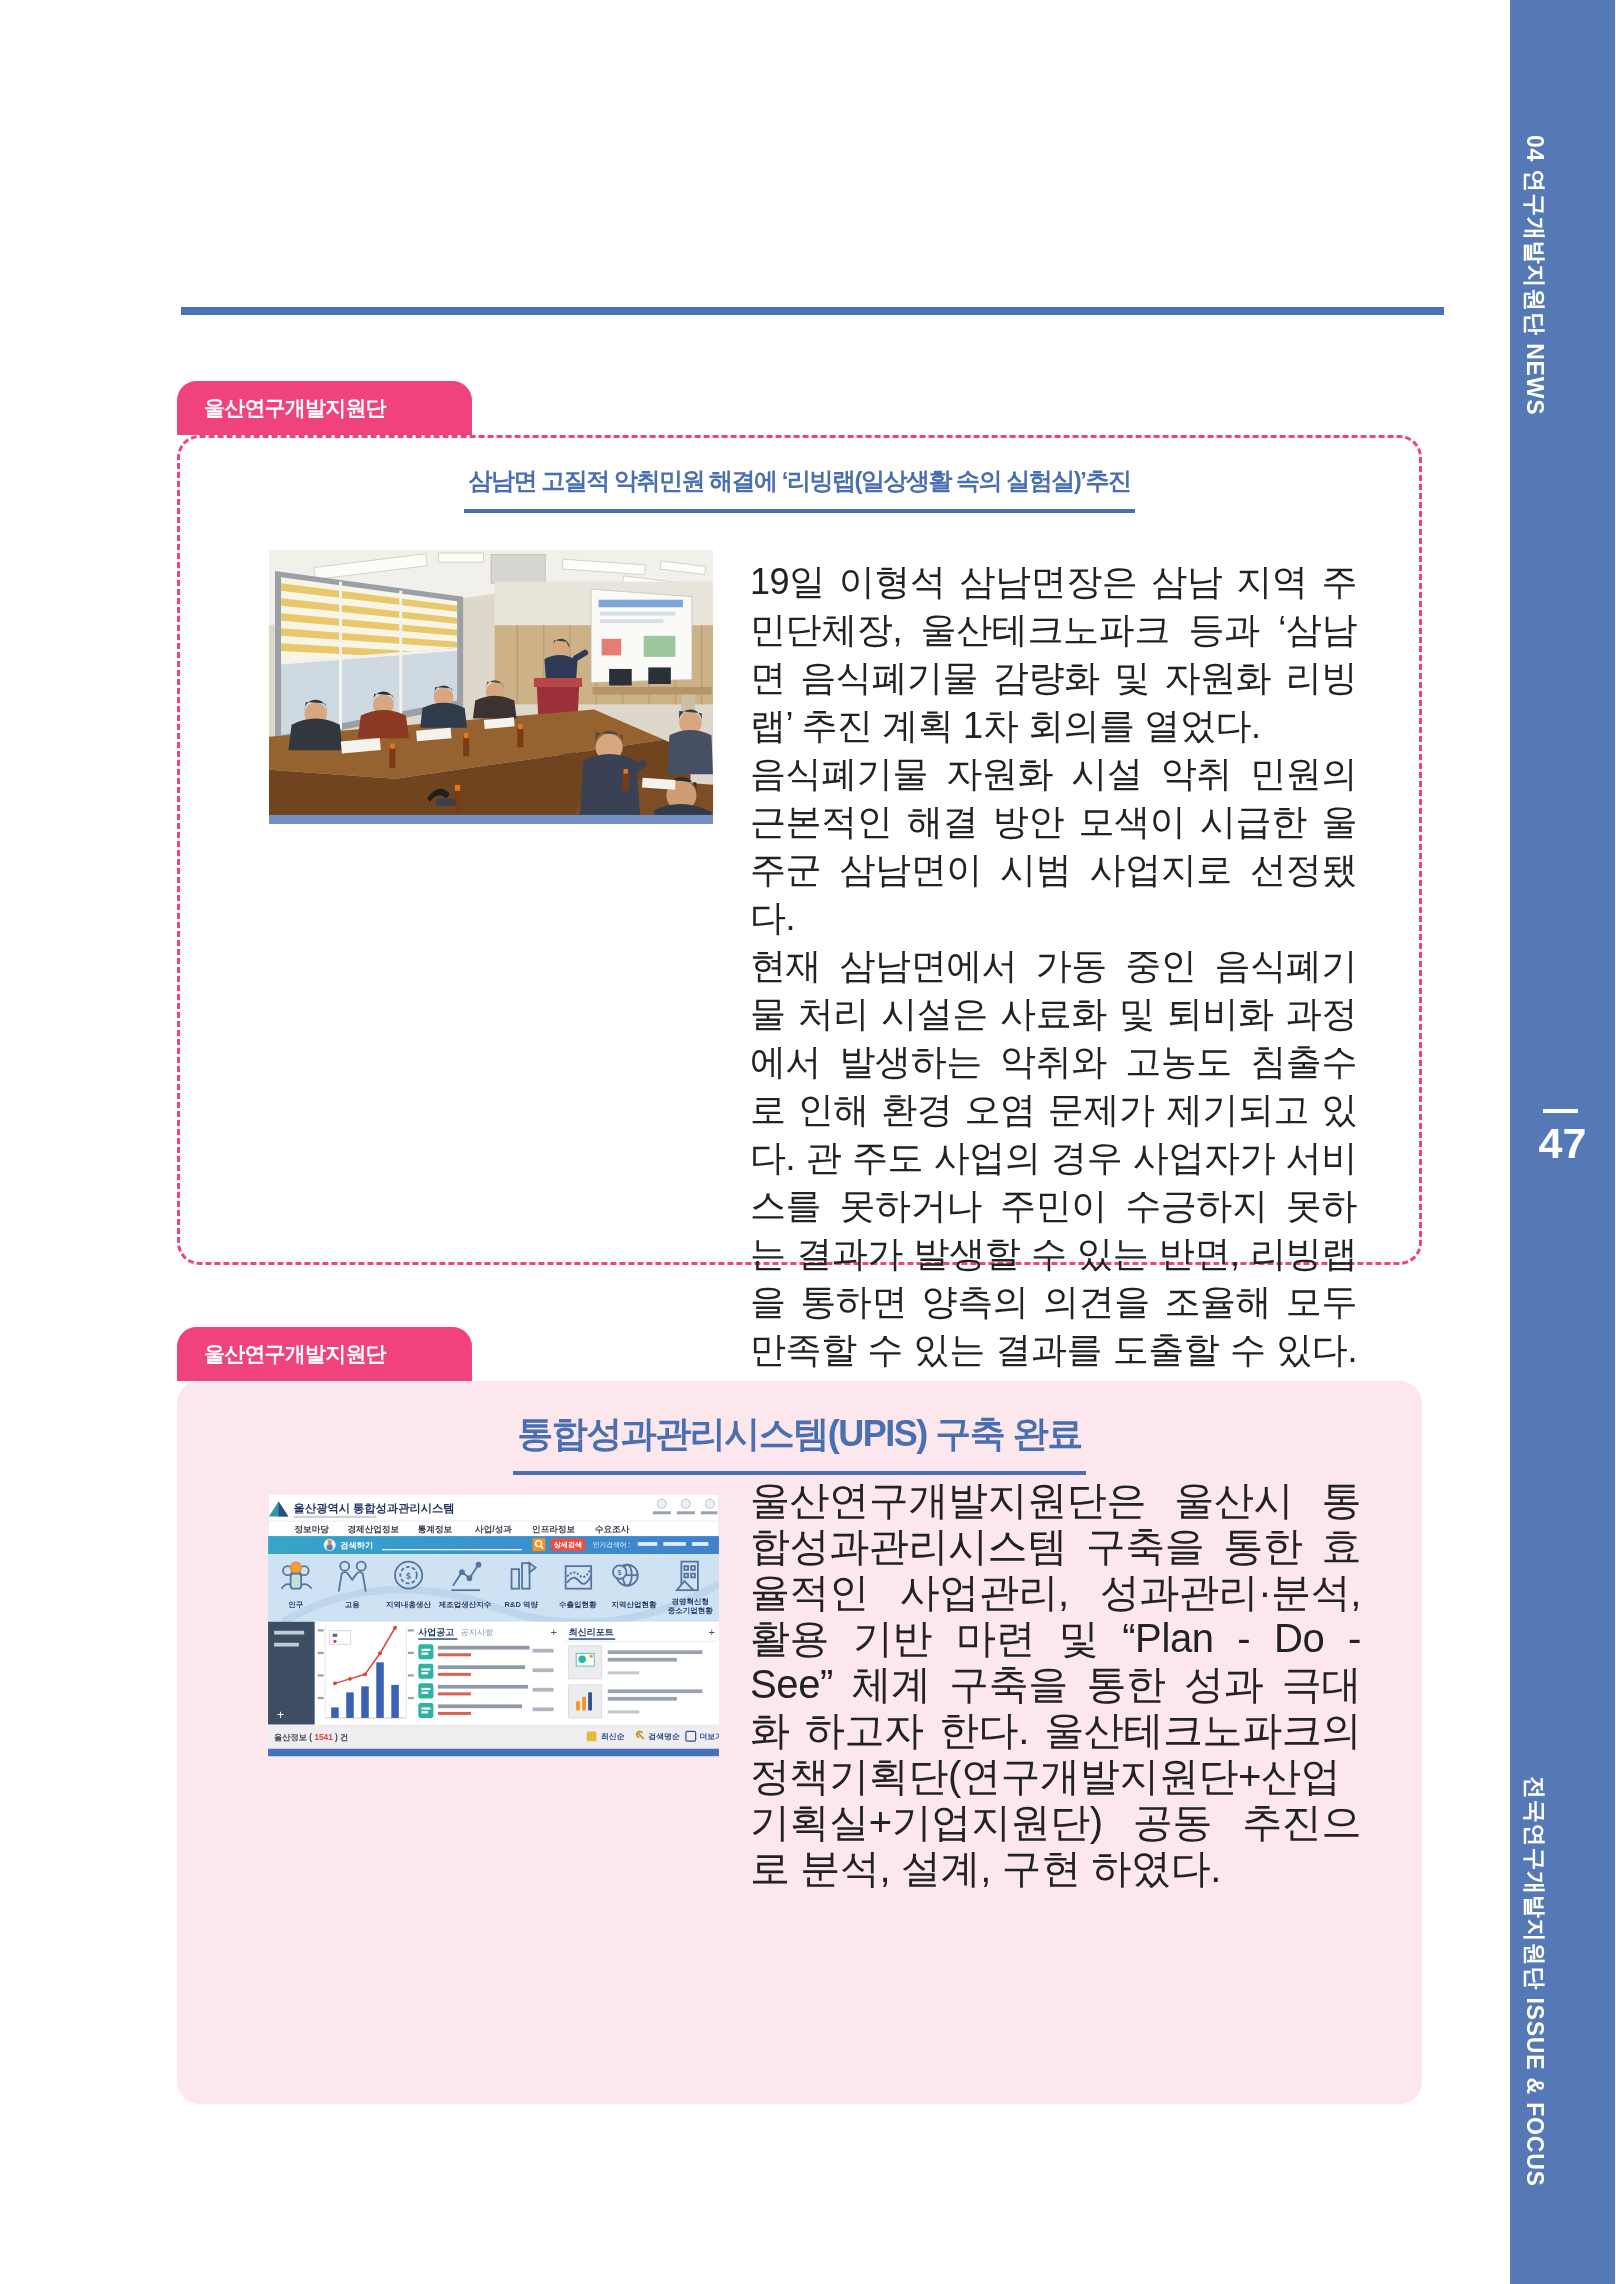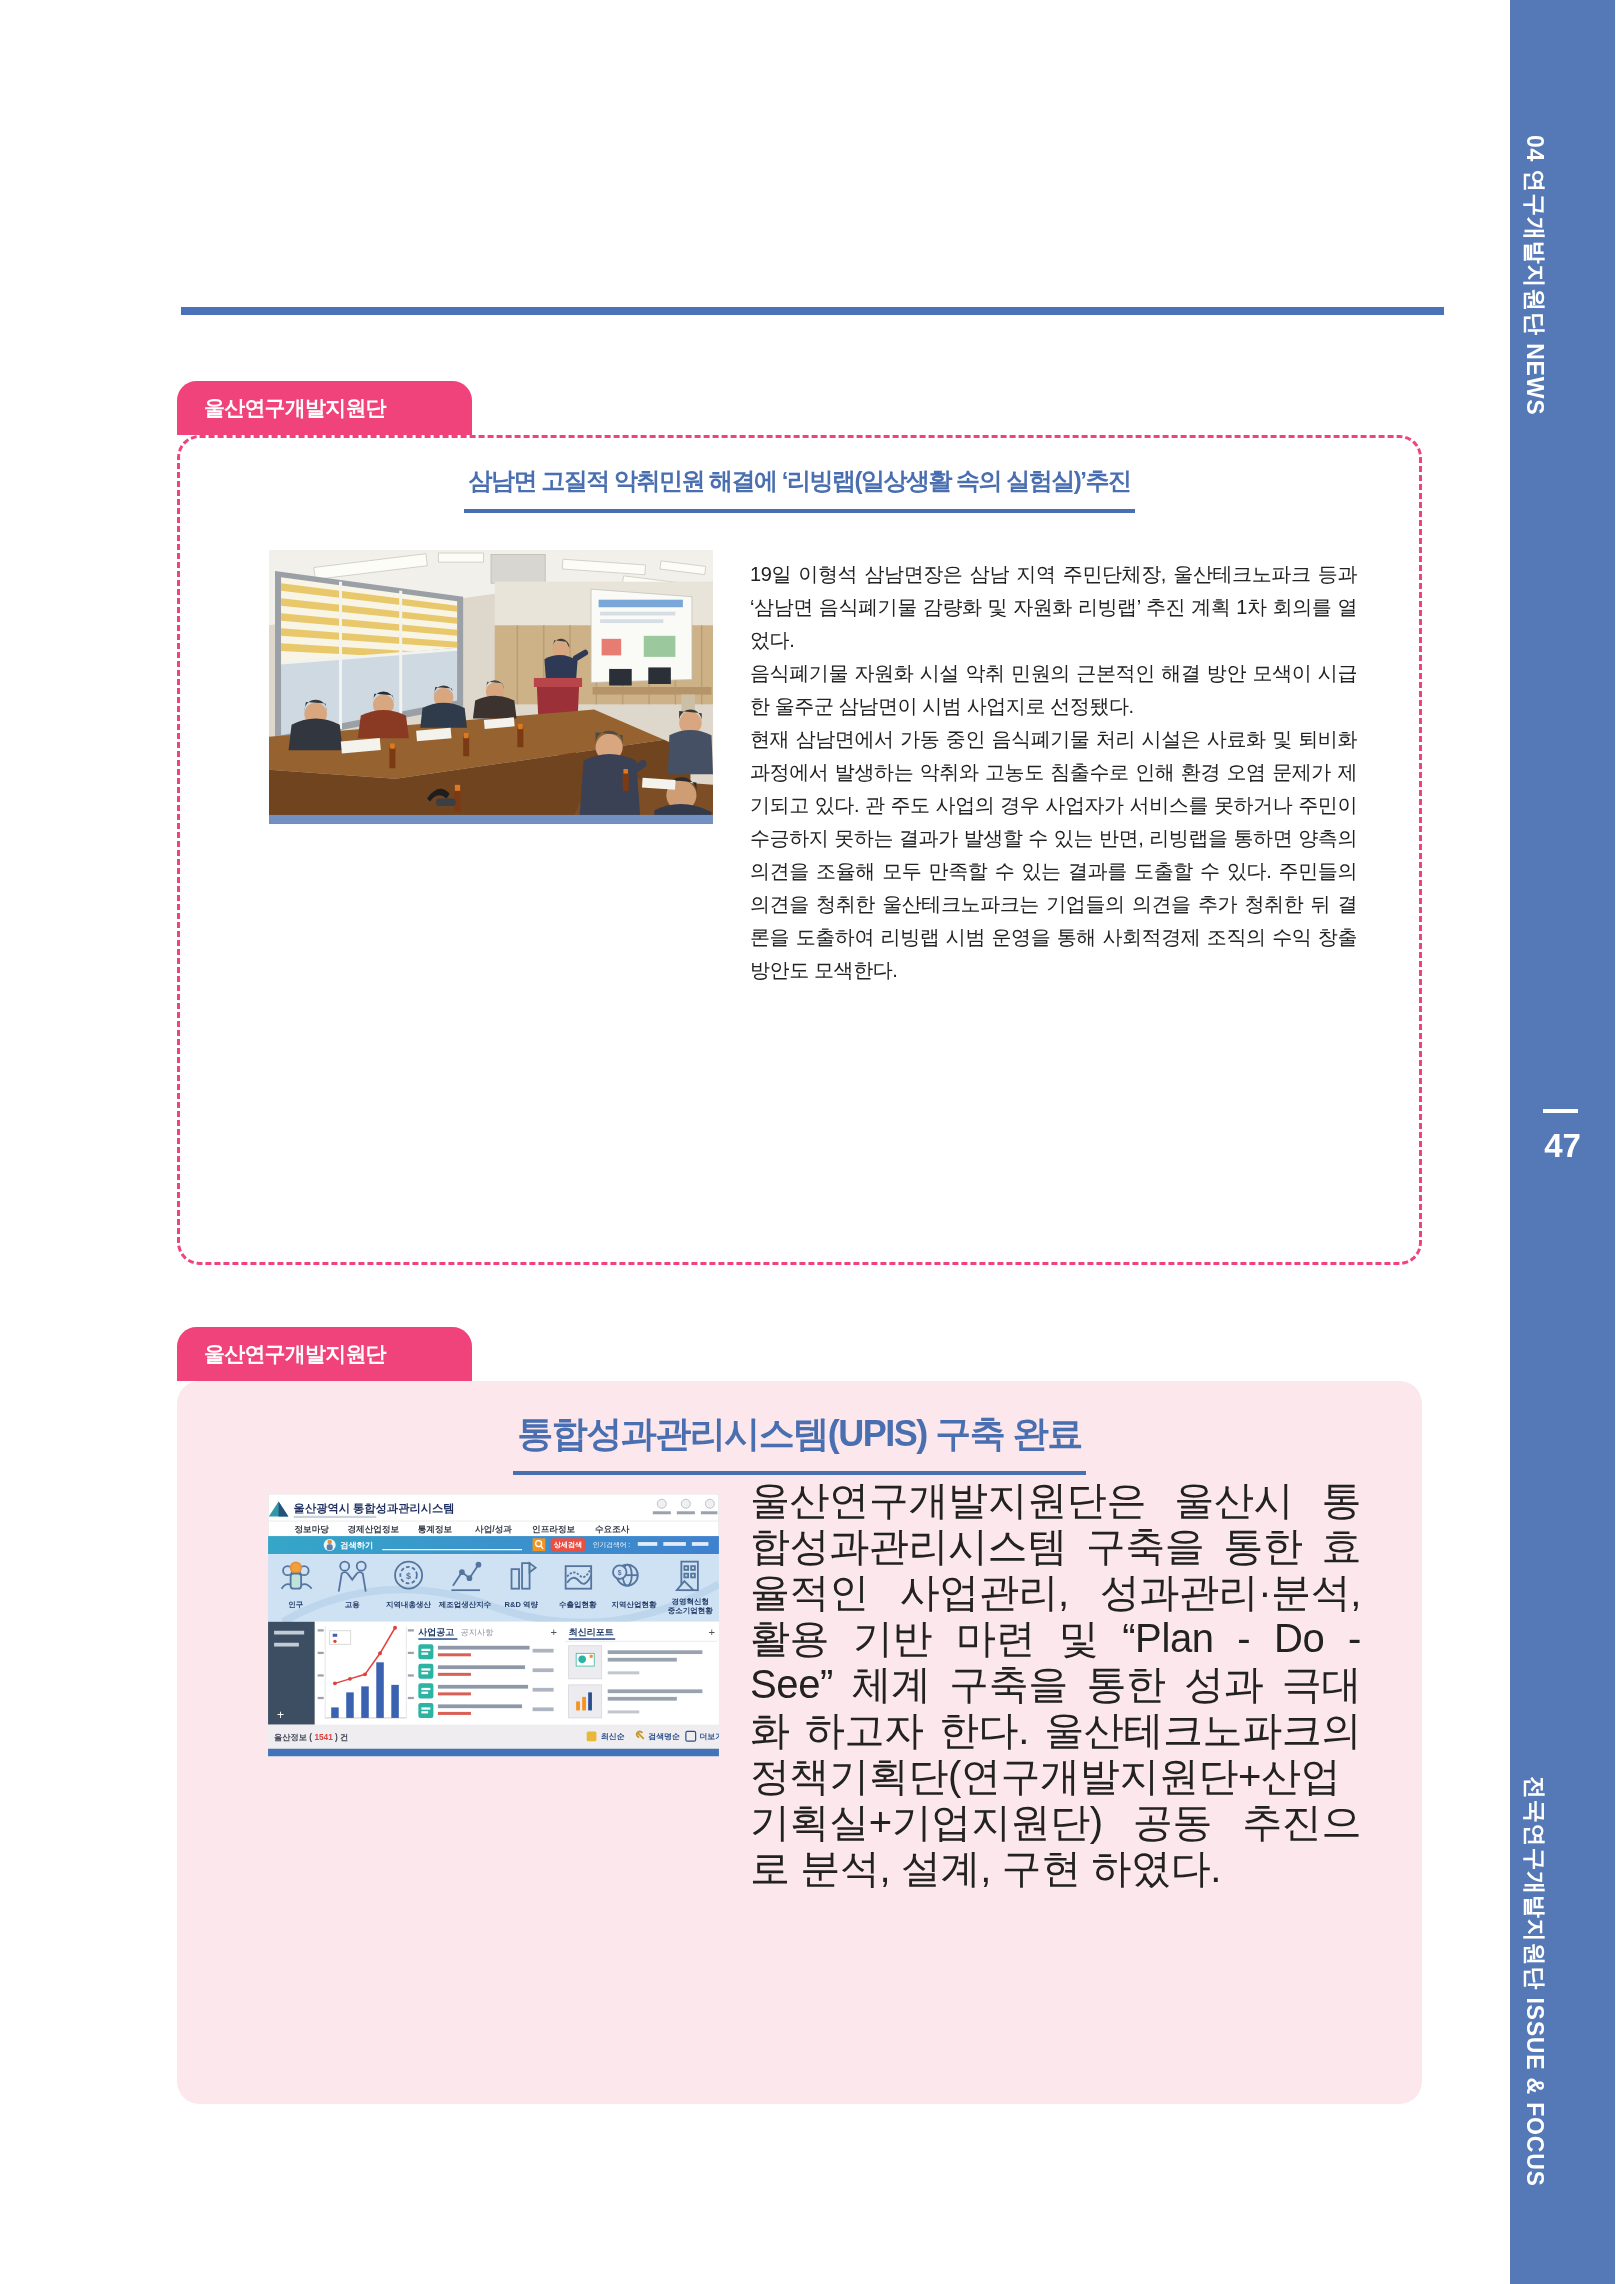"19일 이형석 삼남면장은 삼남 지역" .col1 { font-size: 20px -> 36px; line-height: 33px -> 48px }
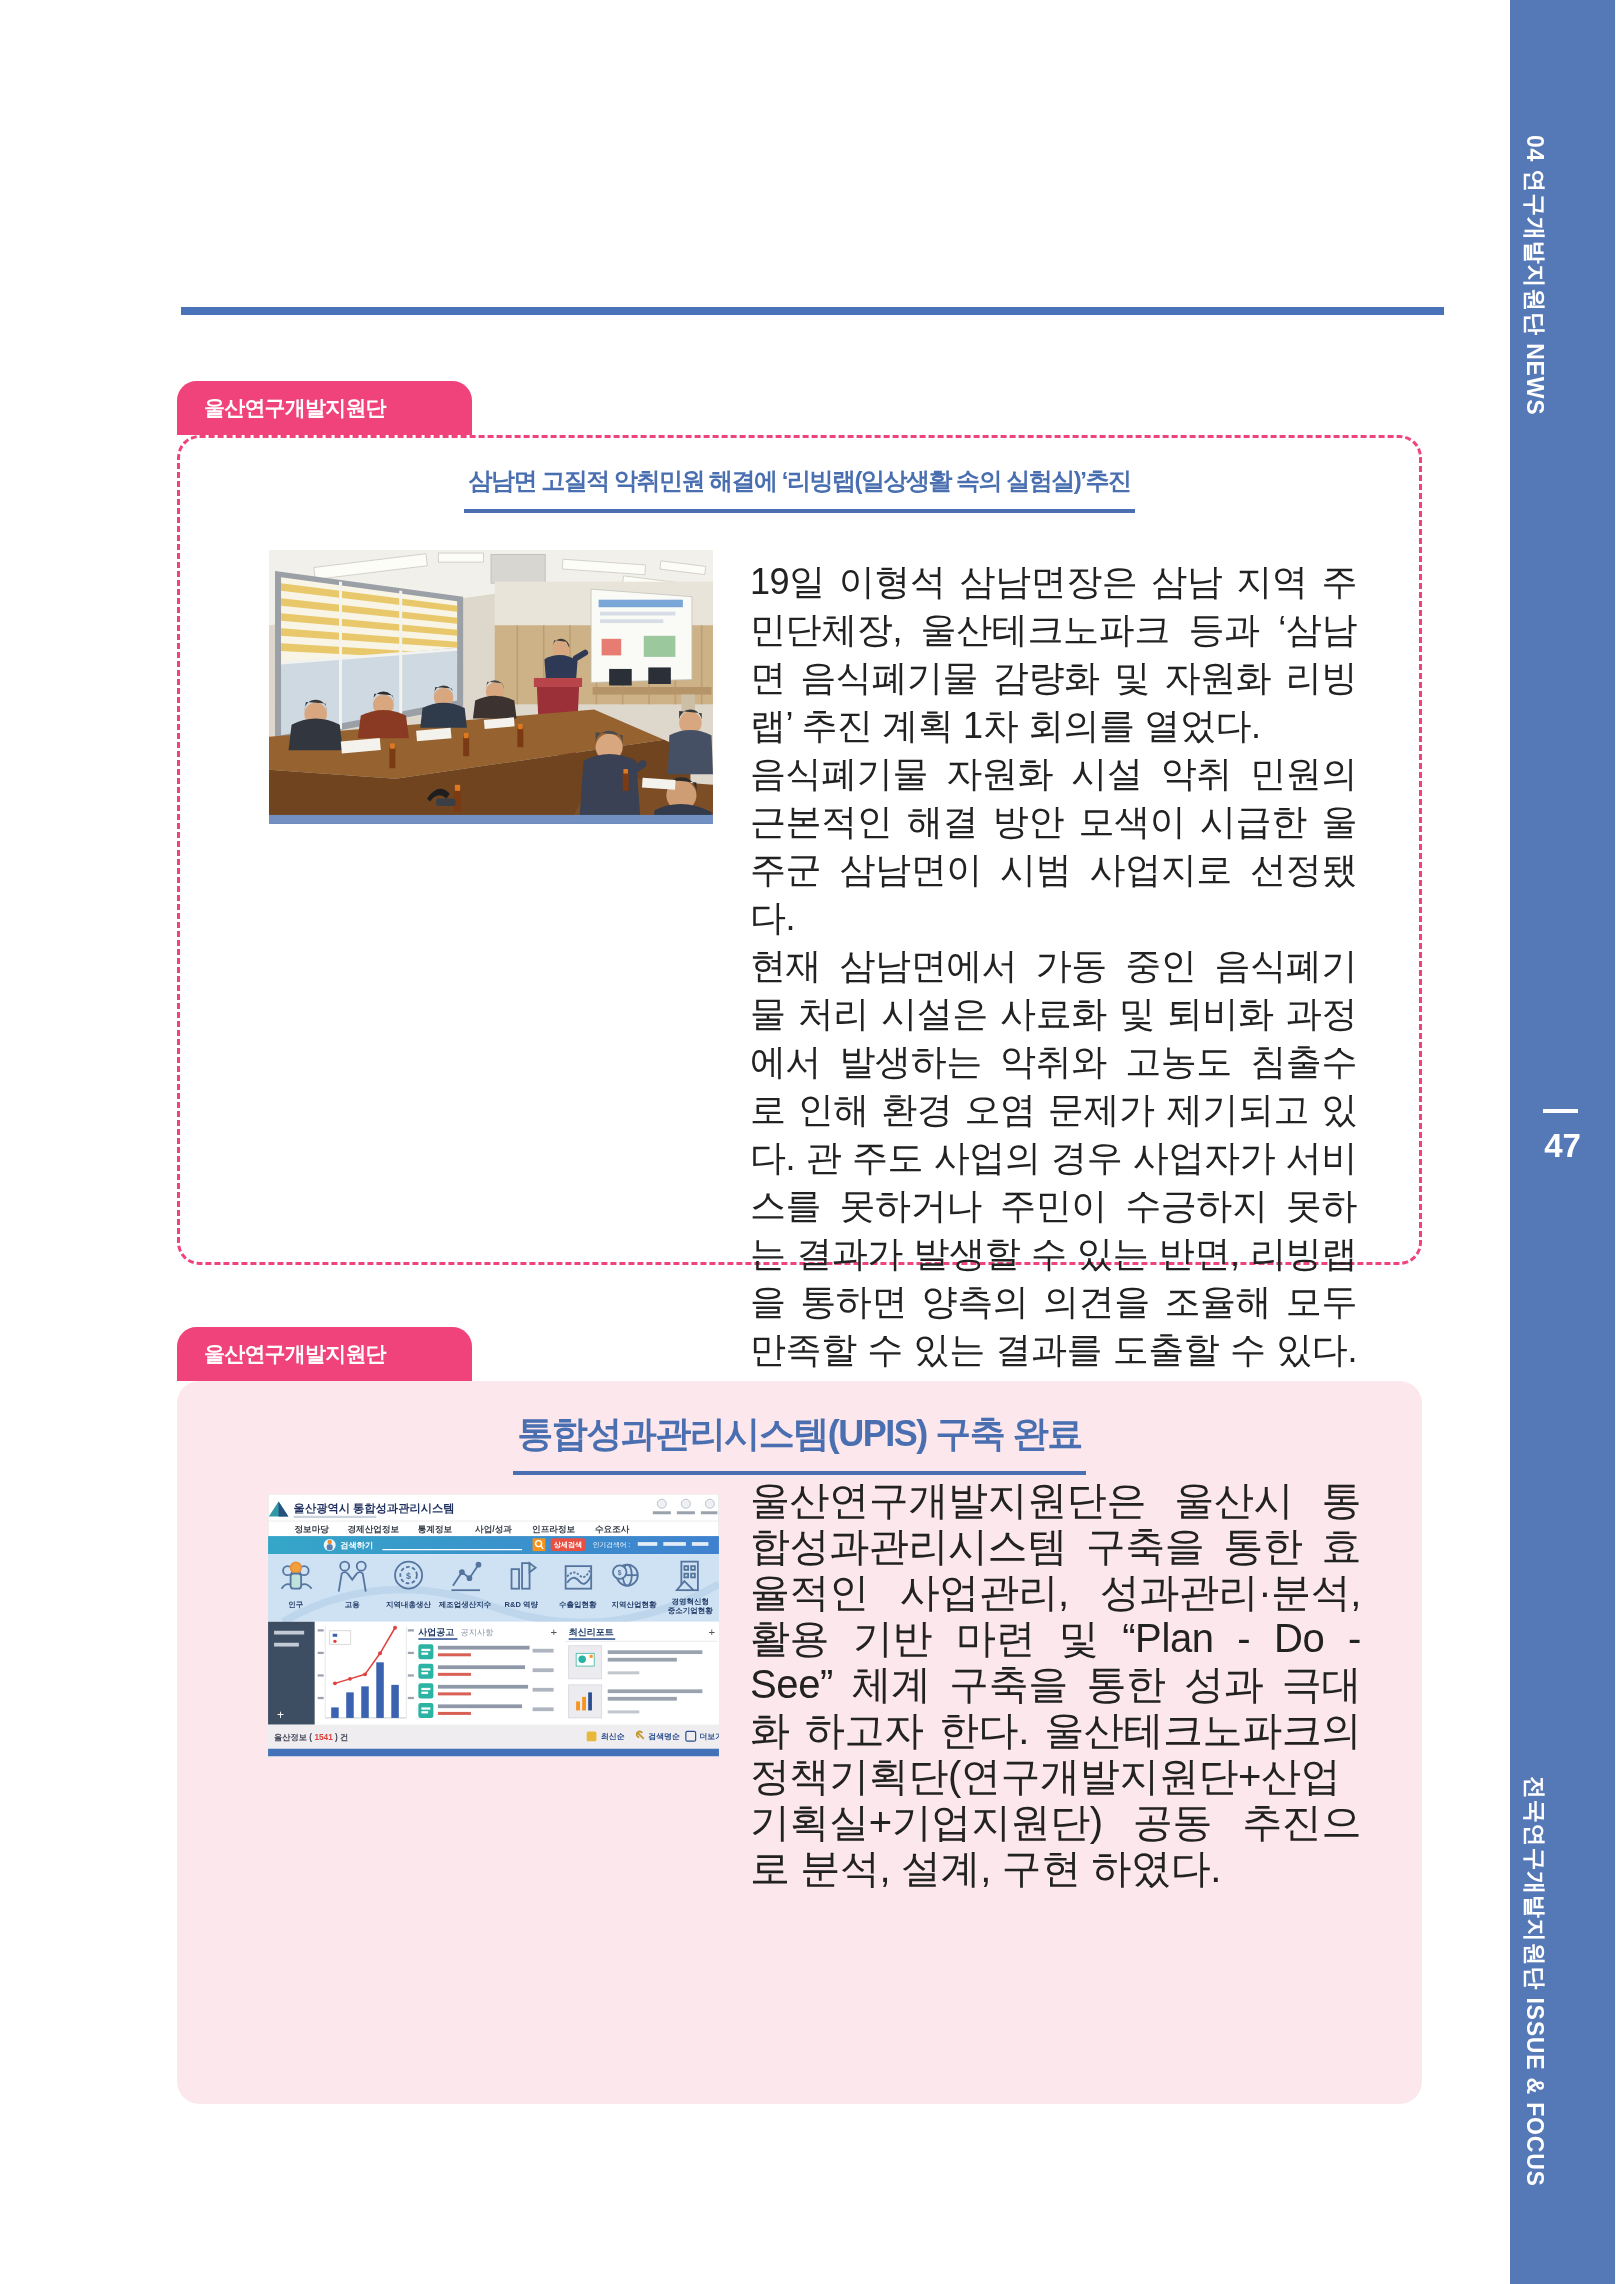"47" .pageno { font-size: 33px -> 43px; margin-top: 8px -> none }
